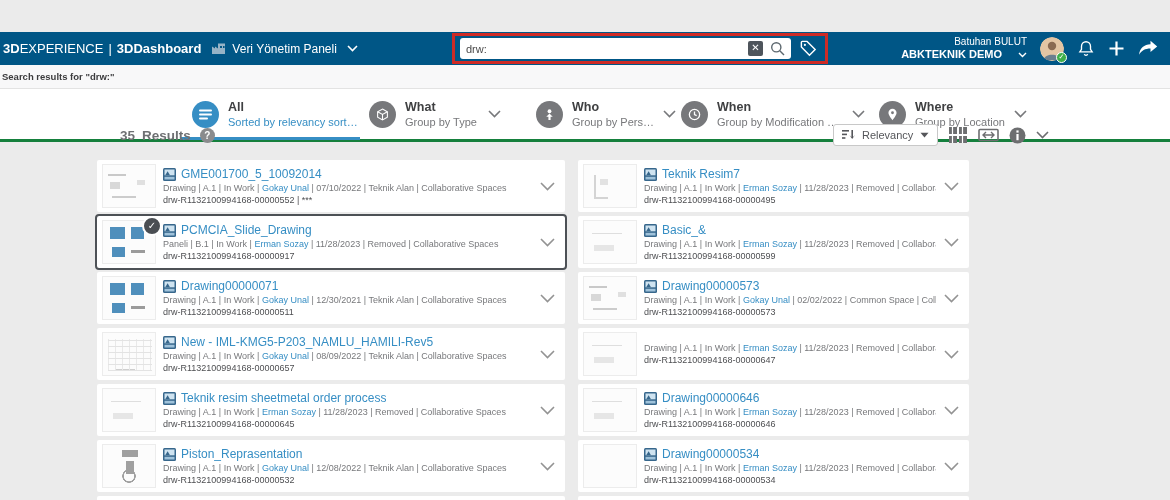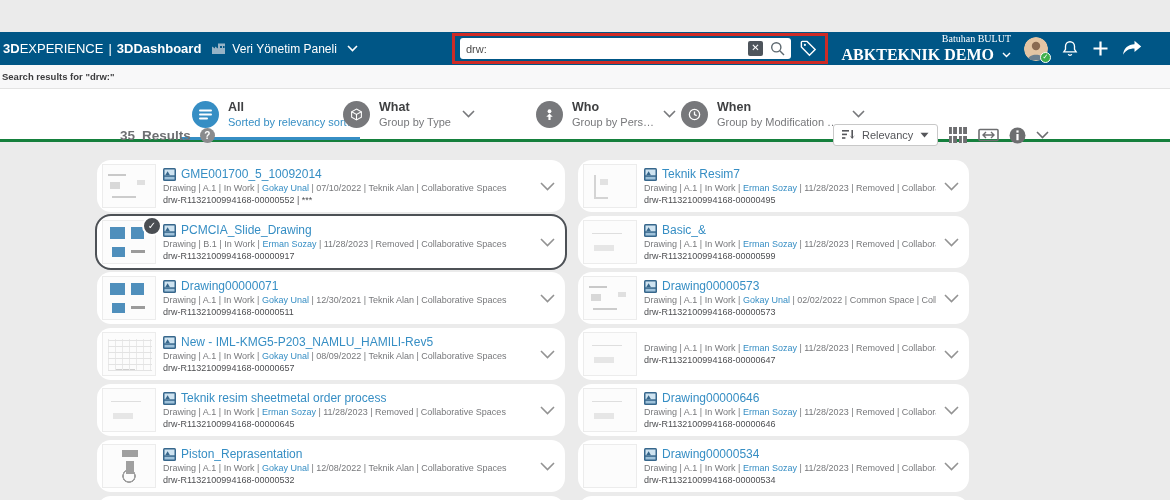"Batuhan BULUT" .user-cluster { font-family: Liberation Serif, serif -> none; padding-right: 28px -> 12px }
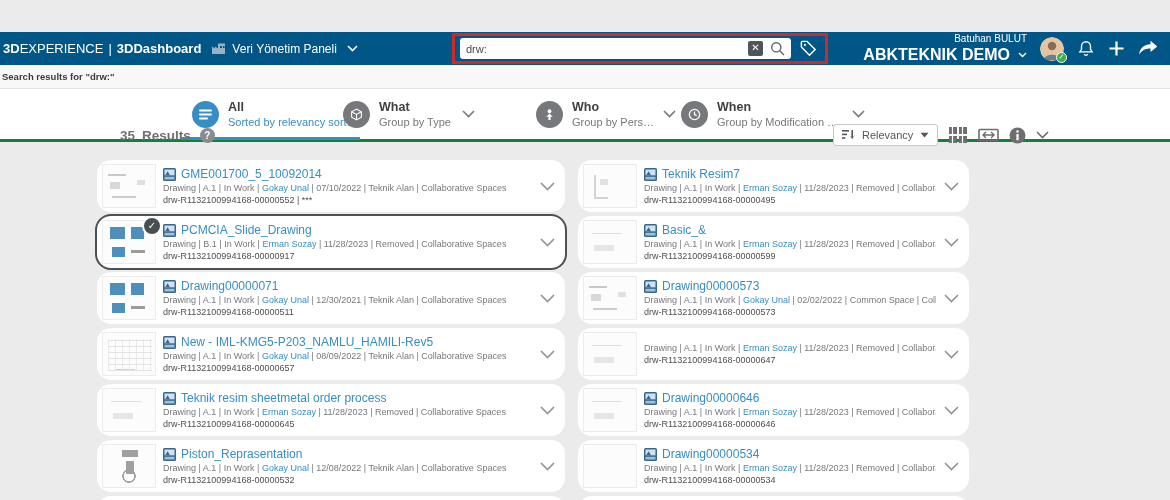"ABKTEKNIK DEMO" .user-tenant { font-size: 16px -> 11px; gap: 8px -> 16px }
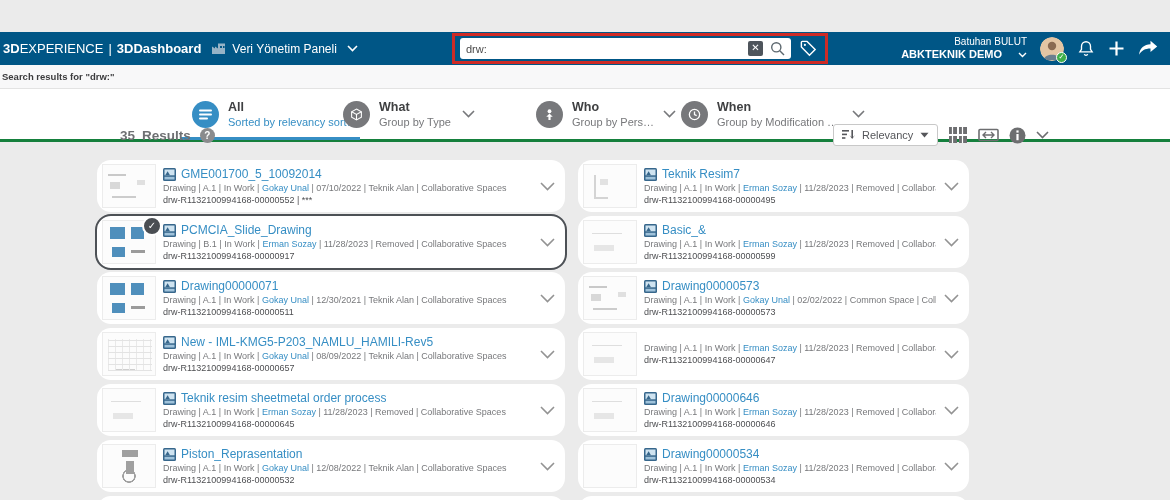"What" div.tab { left: 343px -> 369px }
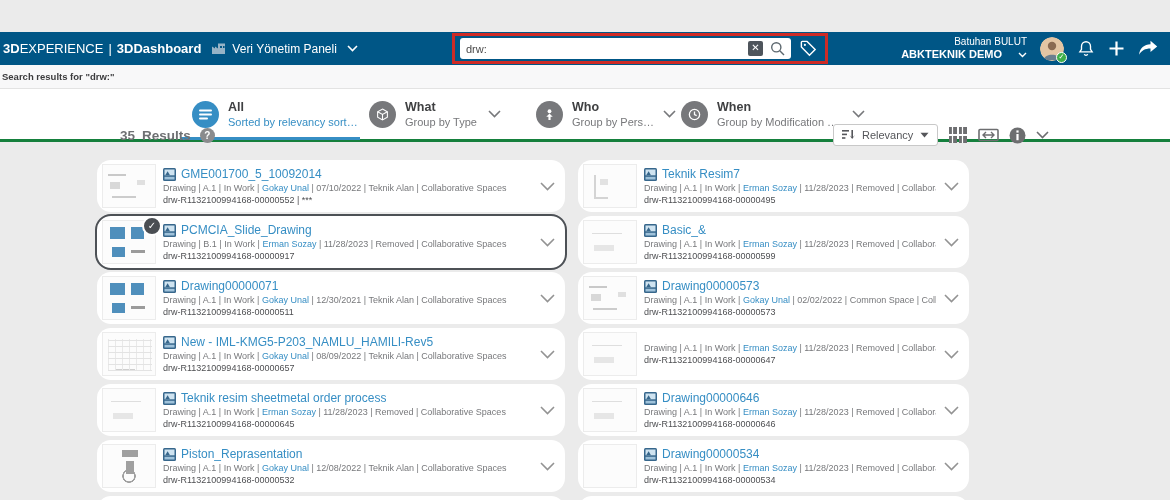"Where" div.tab { html: none -> <div> <span> <svg> <path></path> <circle></circle> </svg> </span> <span> <span>Where</span> <span>Group by Location</span> </span> <span> <svg> <path></path> </svg> </span> </div> }
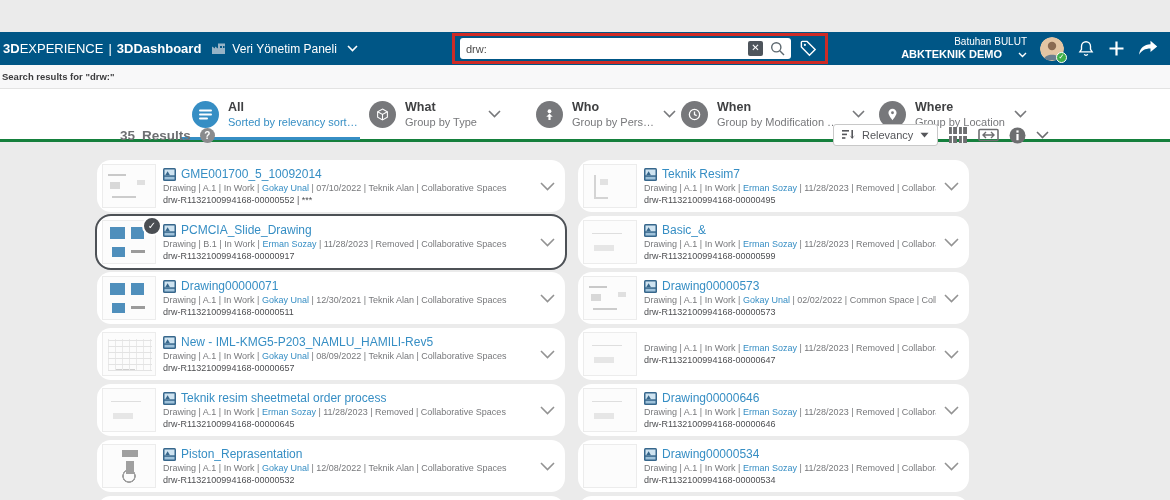"GME001700_5_10092014" .card { border-radius: 14px -> 2px }
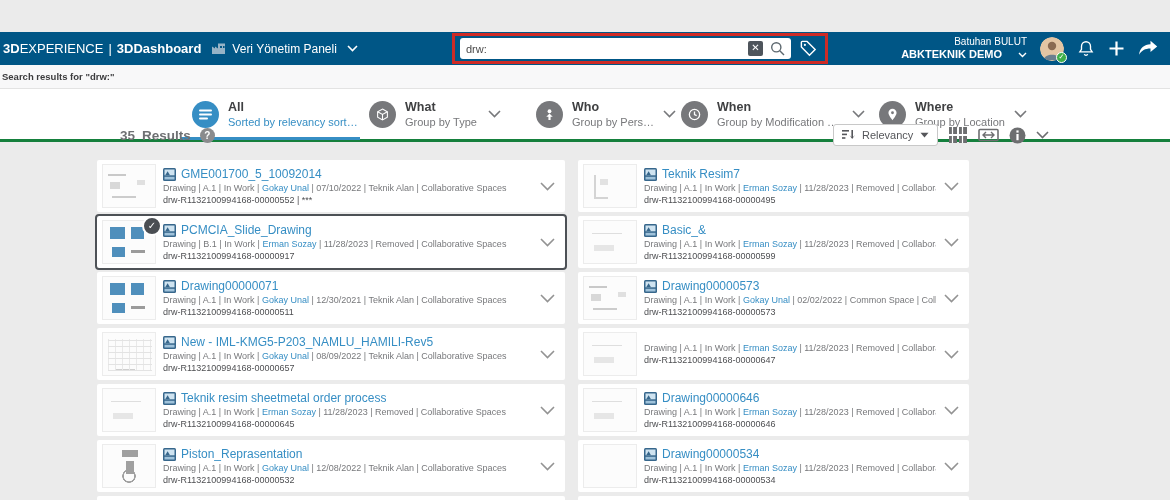"Drawing | B.1 | In" span { text: Drawing -> Paneli }
